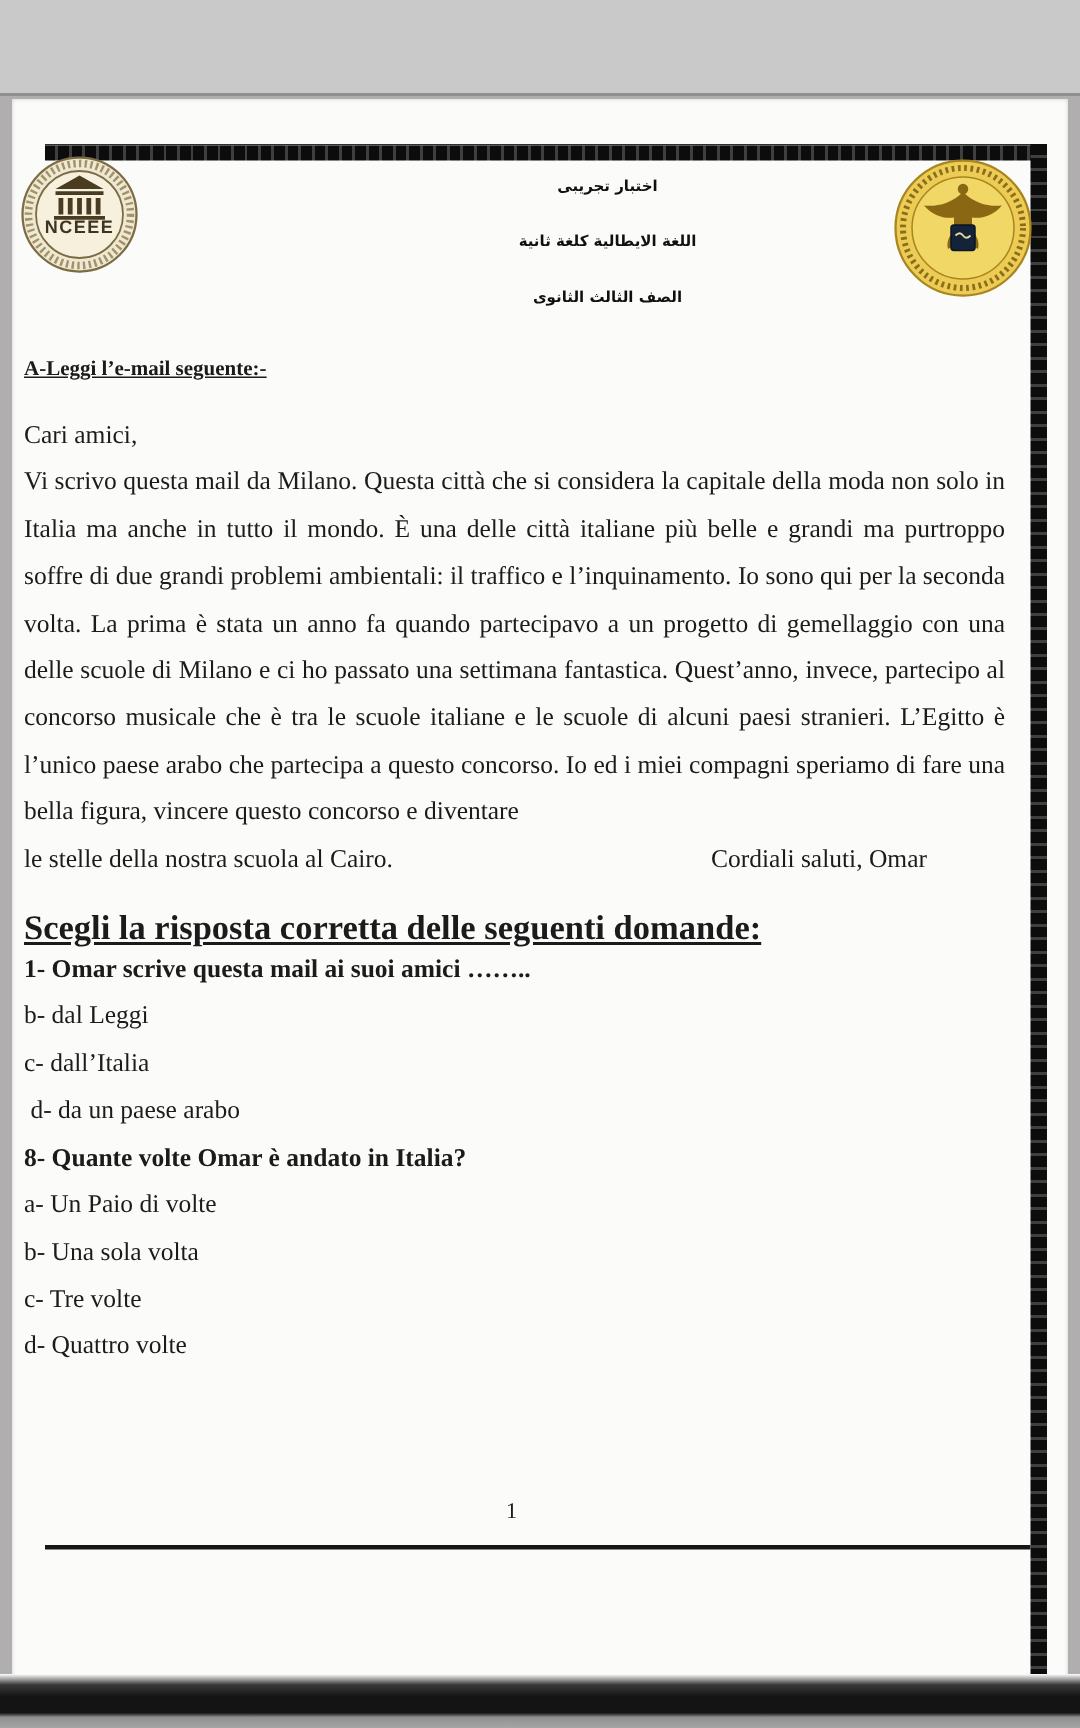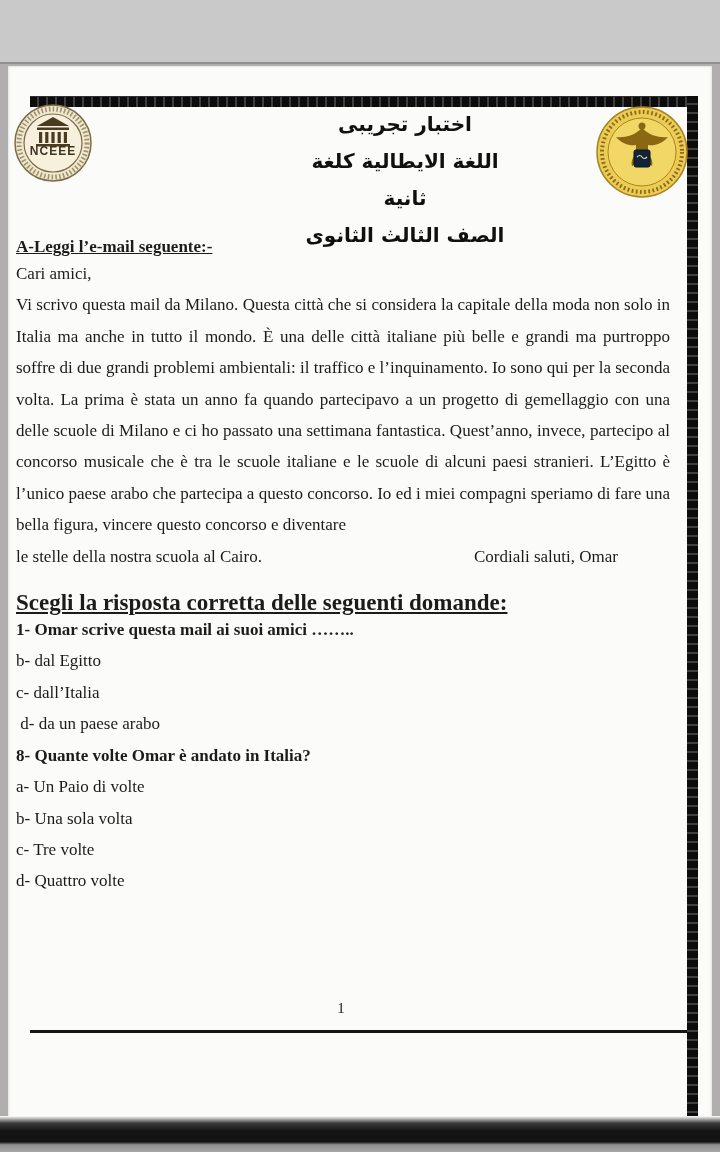"اختبار تجريبى" .arabic-title { font-size: 20px -> 10px }
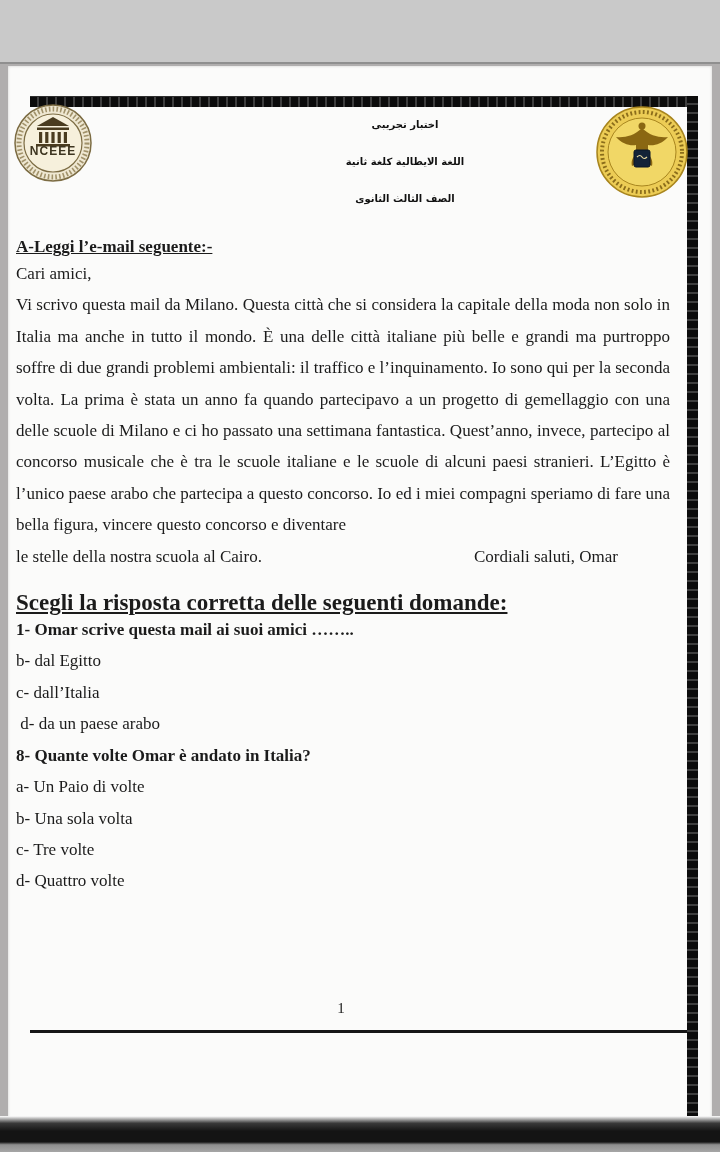"A-Leggi l’e-mail seguente:-" .sec-title { font-size: 17px -> 14px; margin-bottom: none -> 16px }
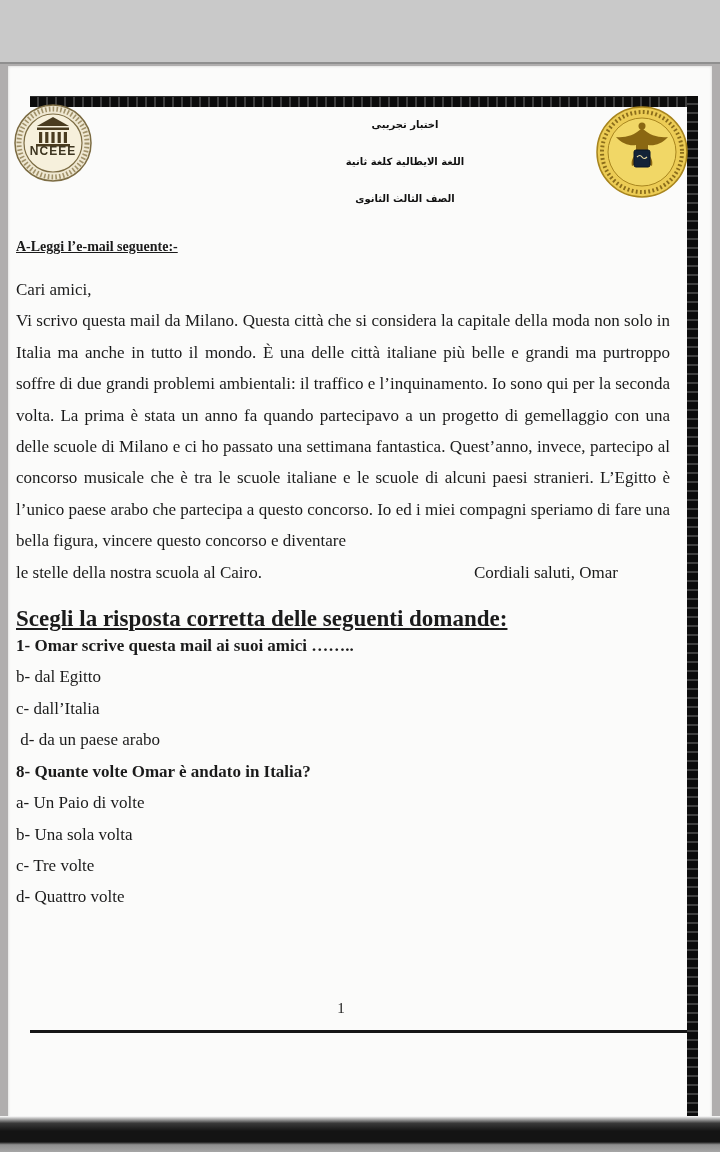"b- dal Egitto" div.q-option { text: Egitto -> Leggi }
